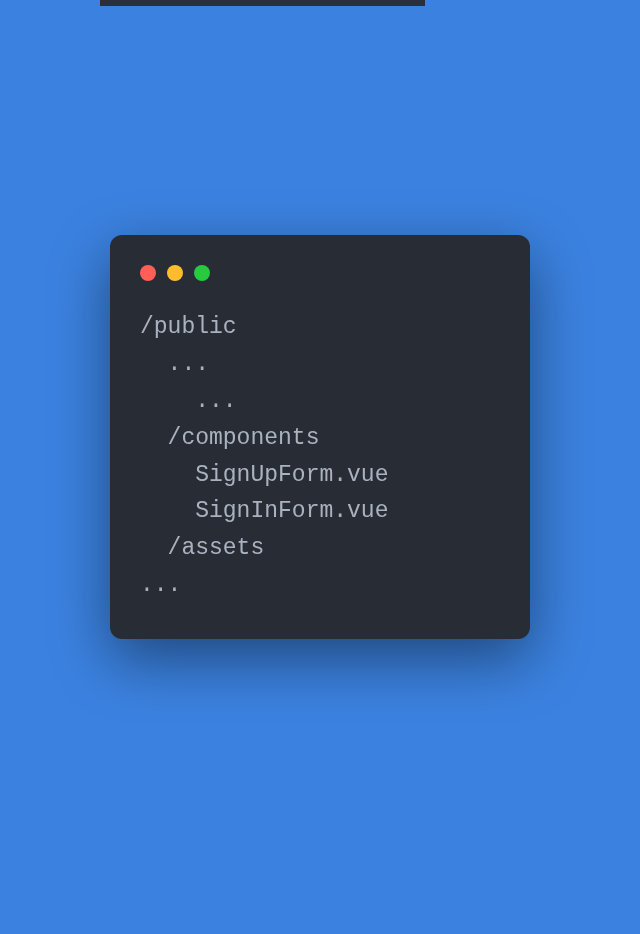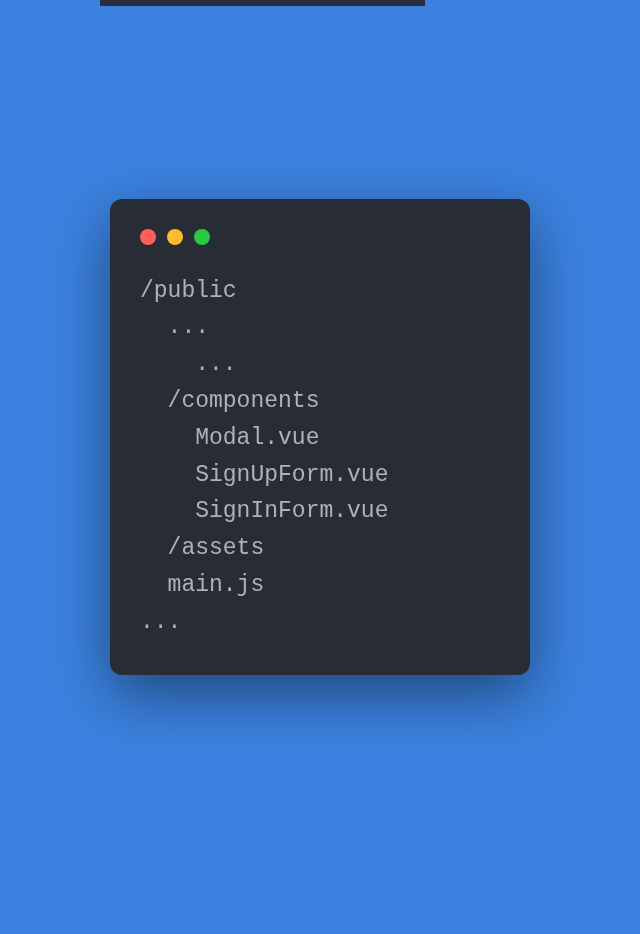"Modal.vue" div { html: <div> Modal.vue</div> -> none }
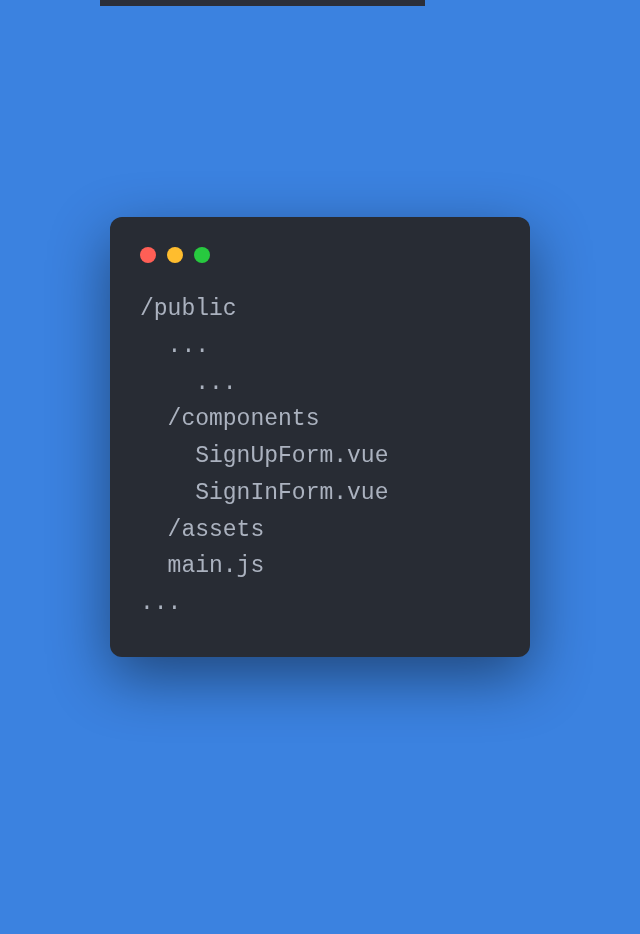"main.js" div { html: <div> main.js</div> -> none }
